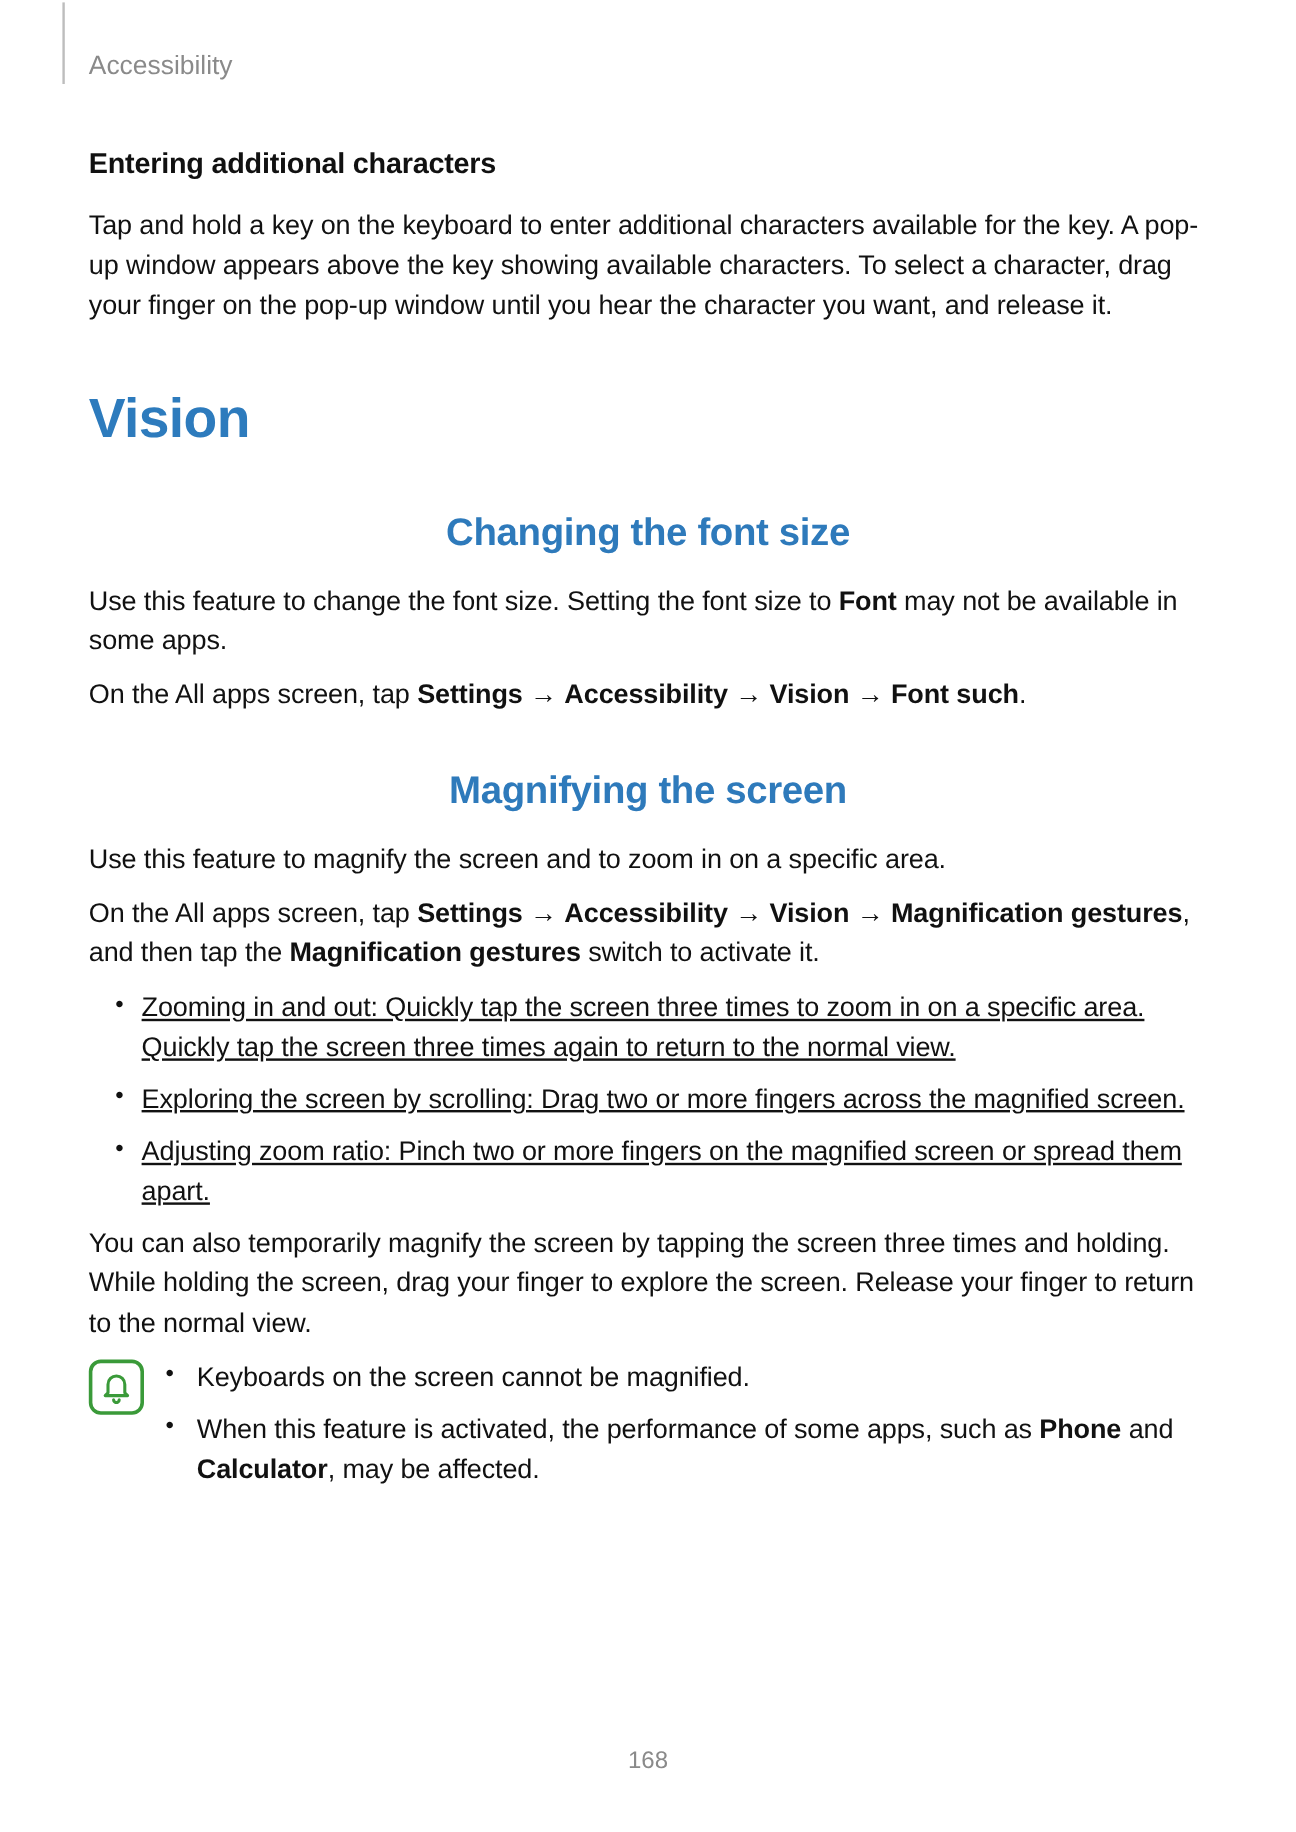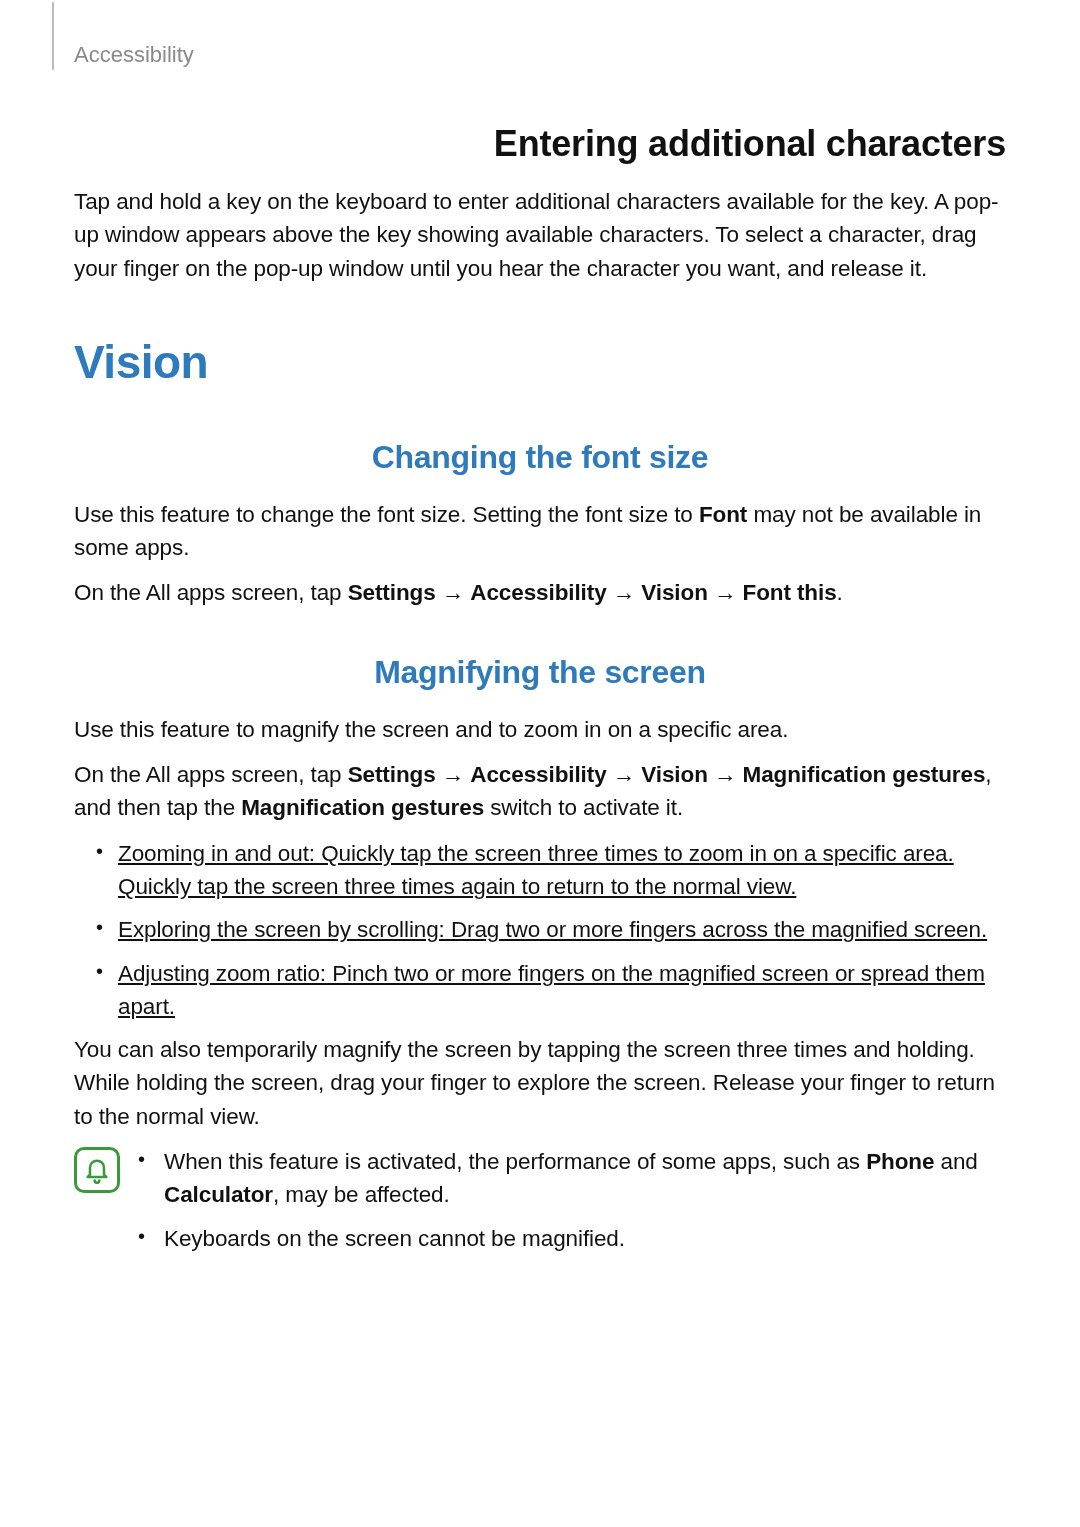"Entering additional characters" .h3 { font-size: 36px -> 24px; text-align: right -> none }
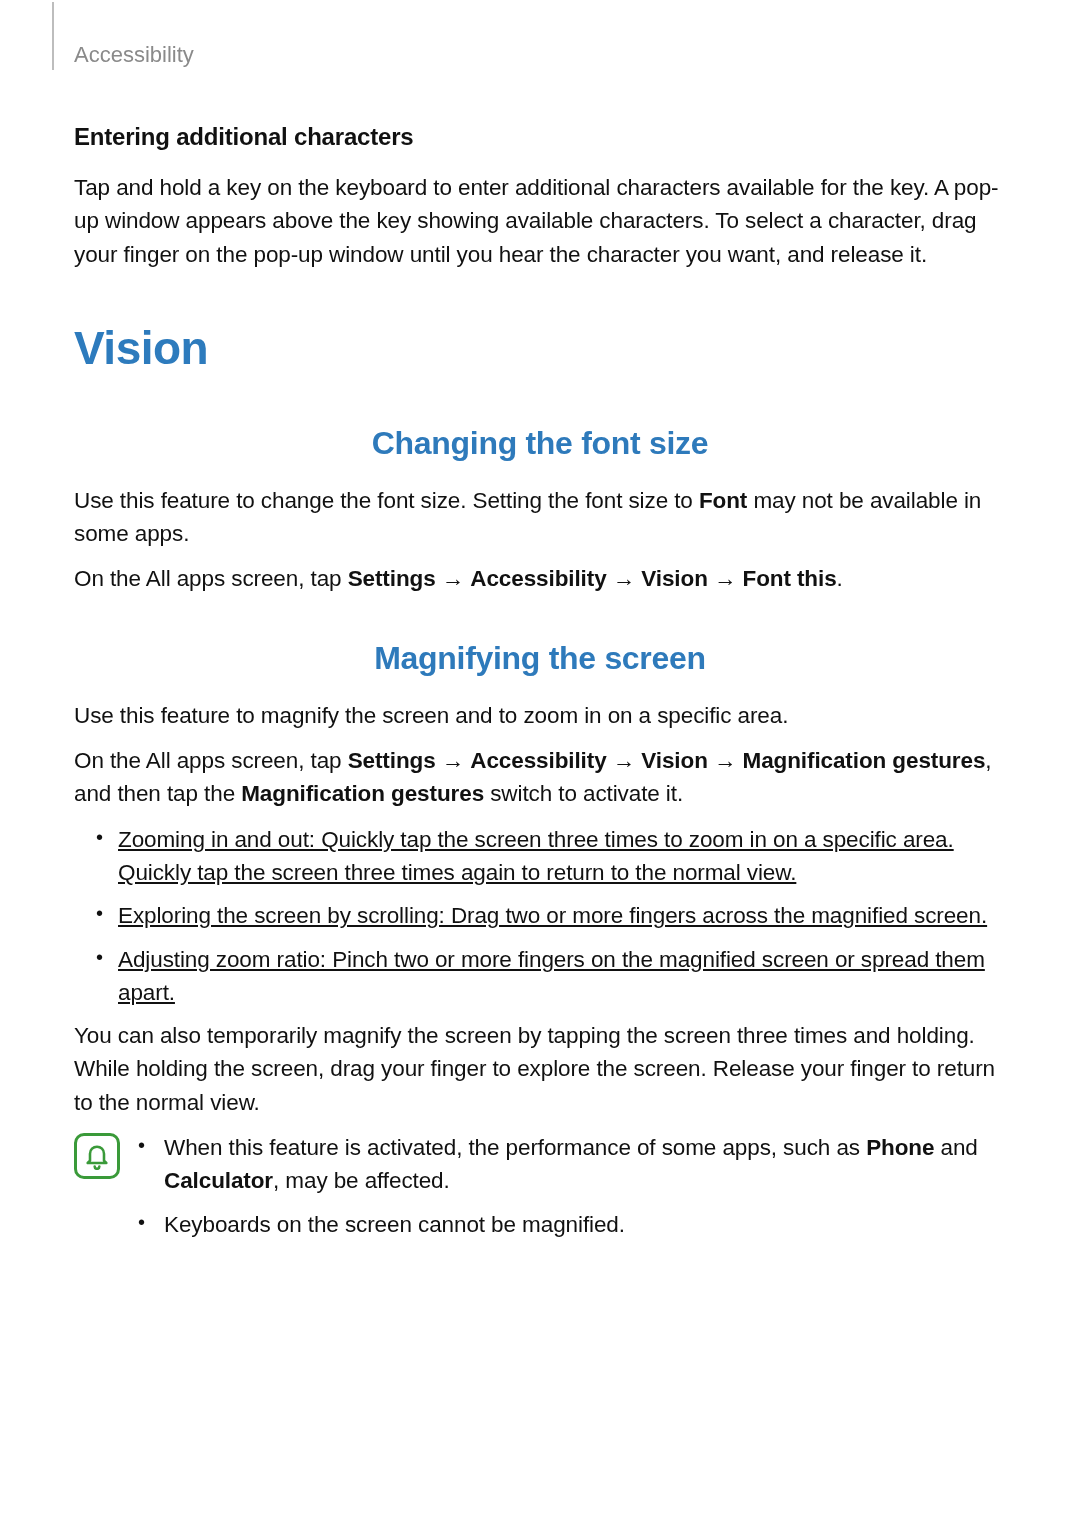"Font this" b { text: this -> such }
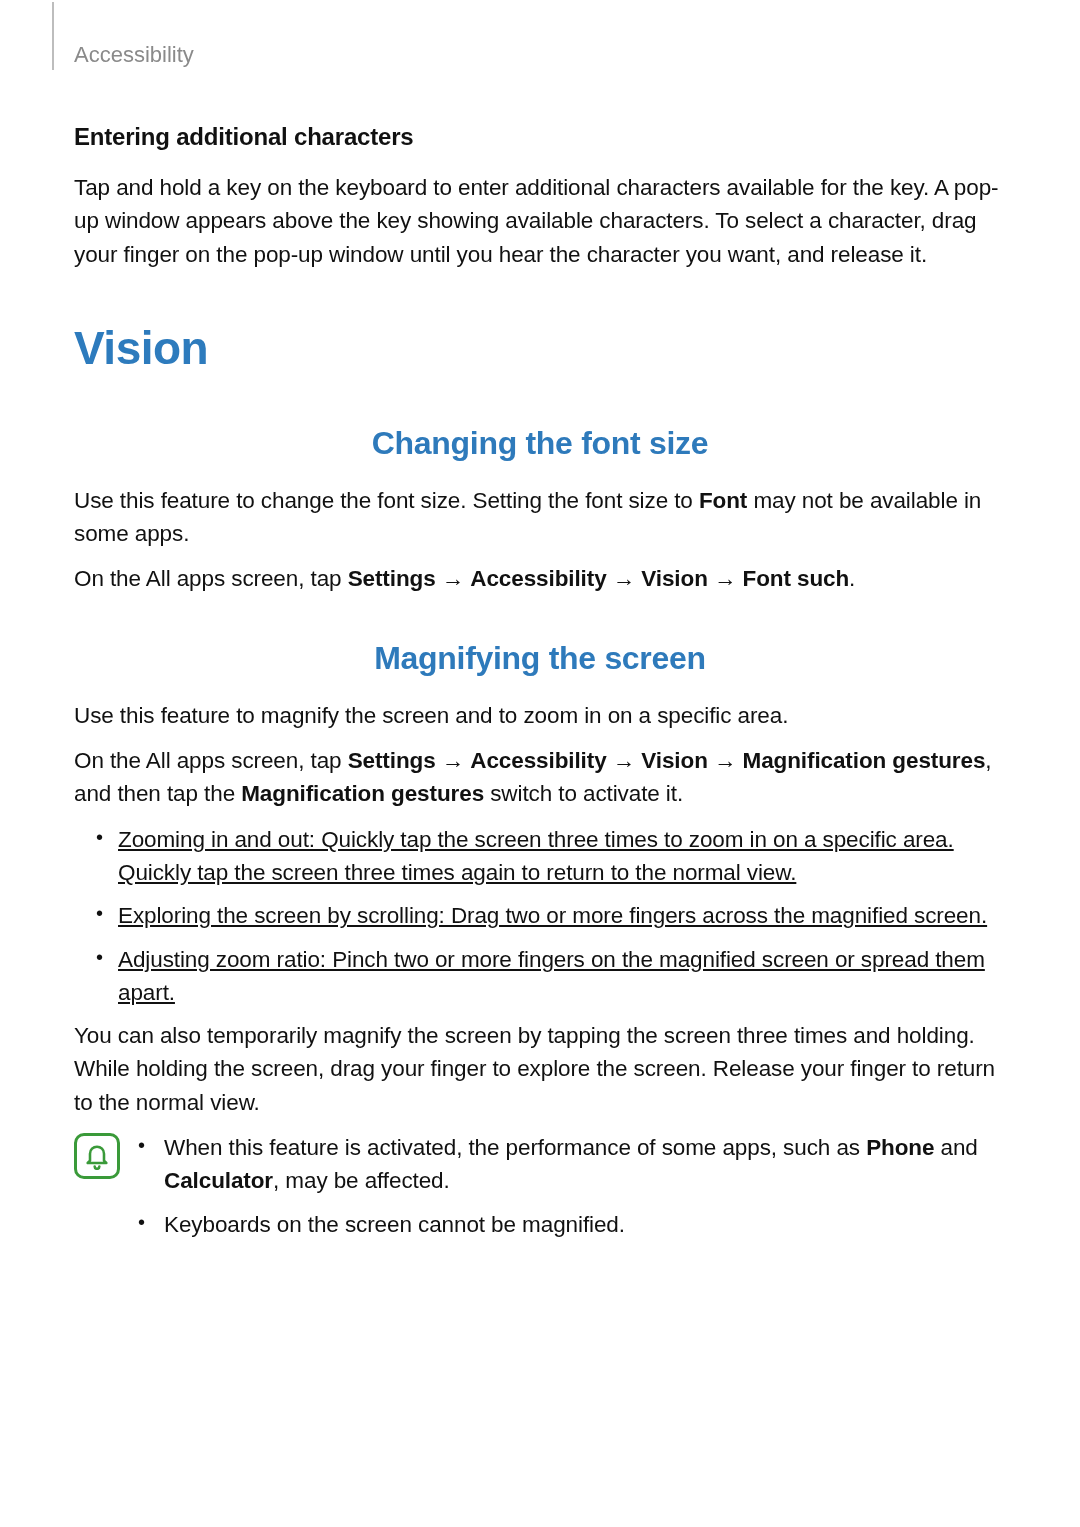"When this feature is activated," li { order: before "Keyboards on the screen cannot" -> after "Keyboards on the screen cannot" }
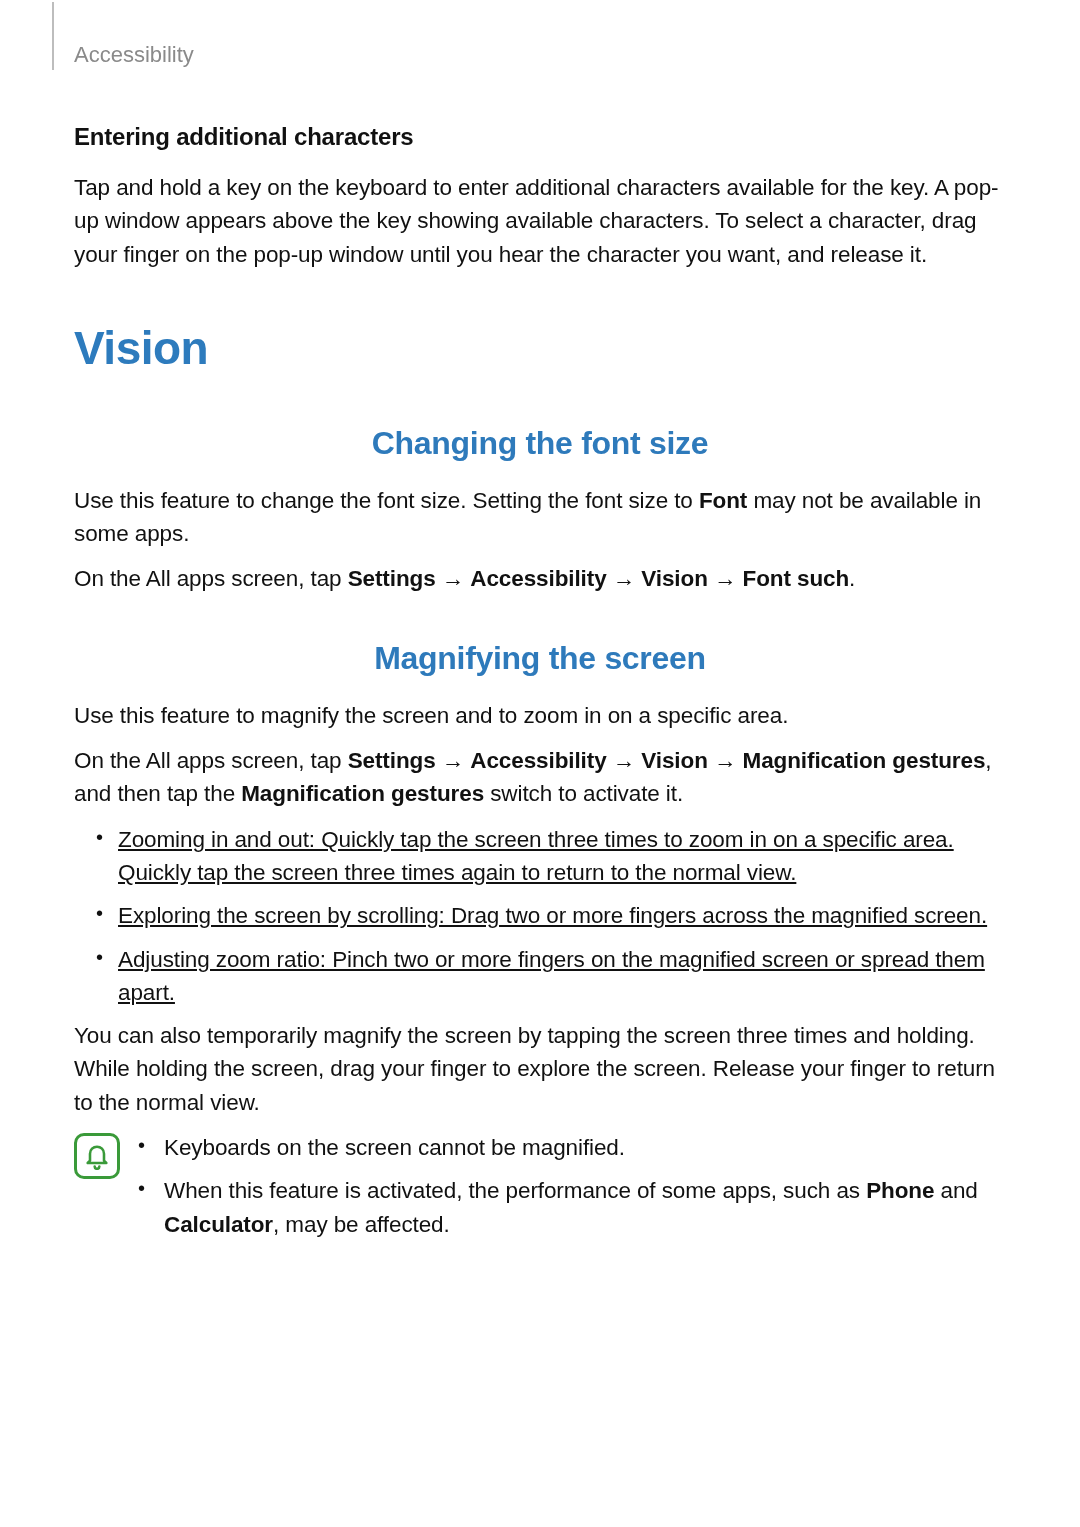"168" div.page-number { html: none -> <div>168</div> }
